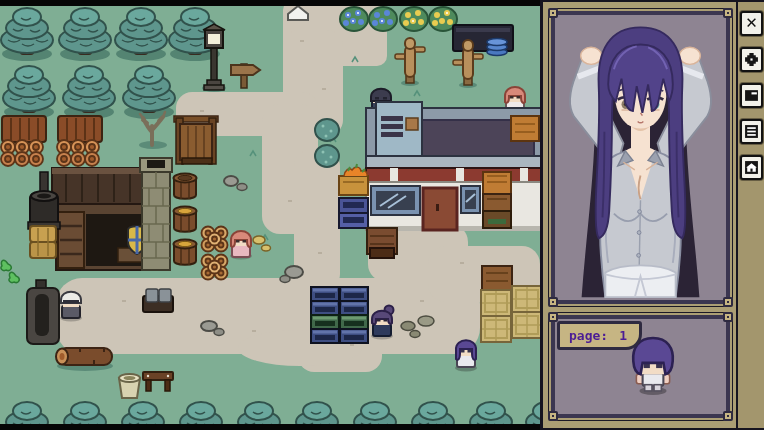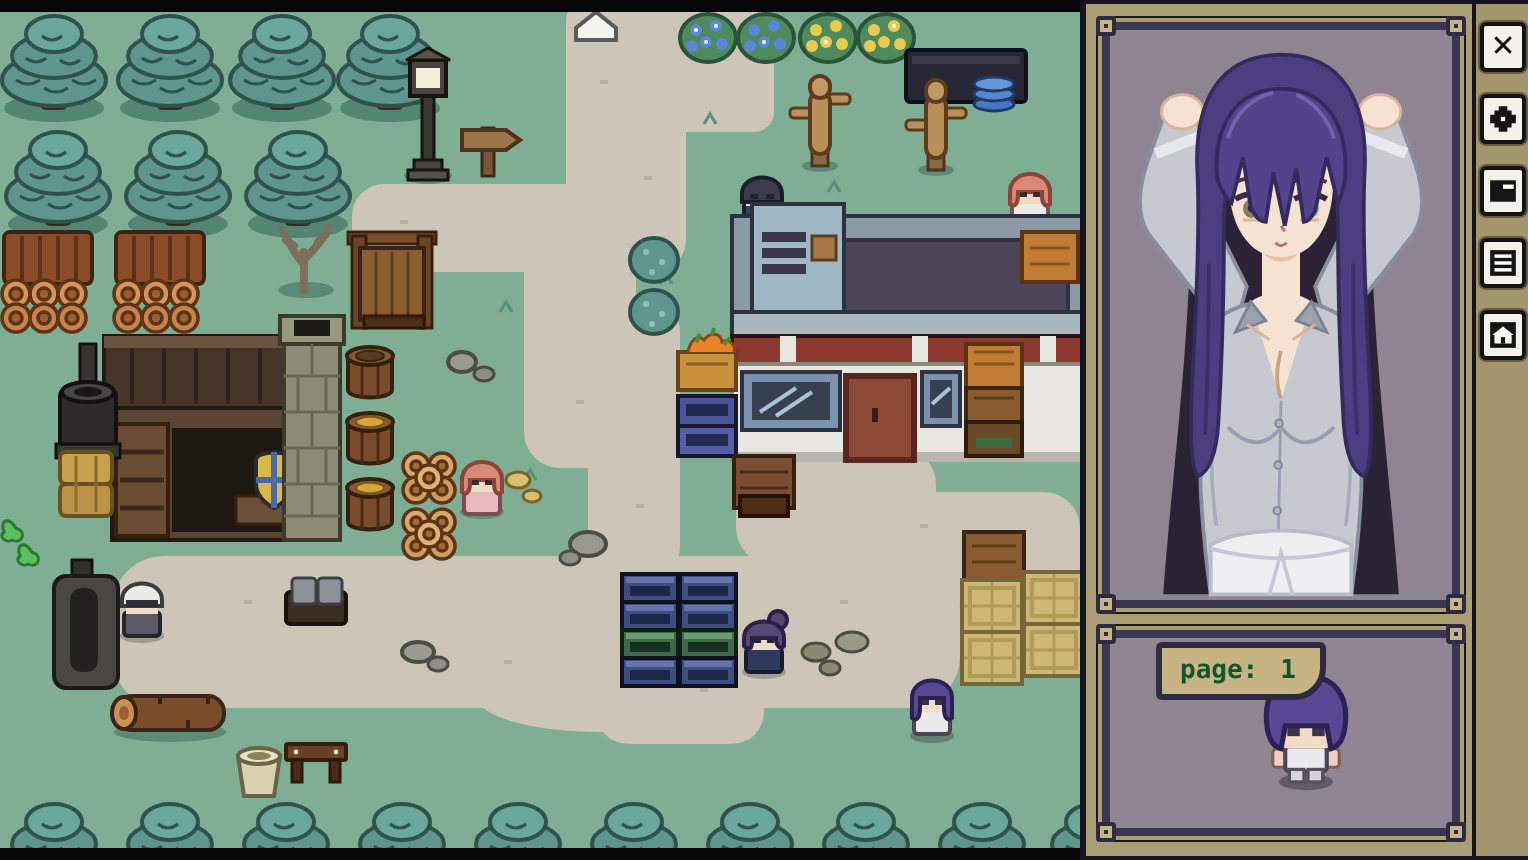"page:" .page-tab { color: #14532d -> #4c1d95; margin-left: 21px -> none }
